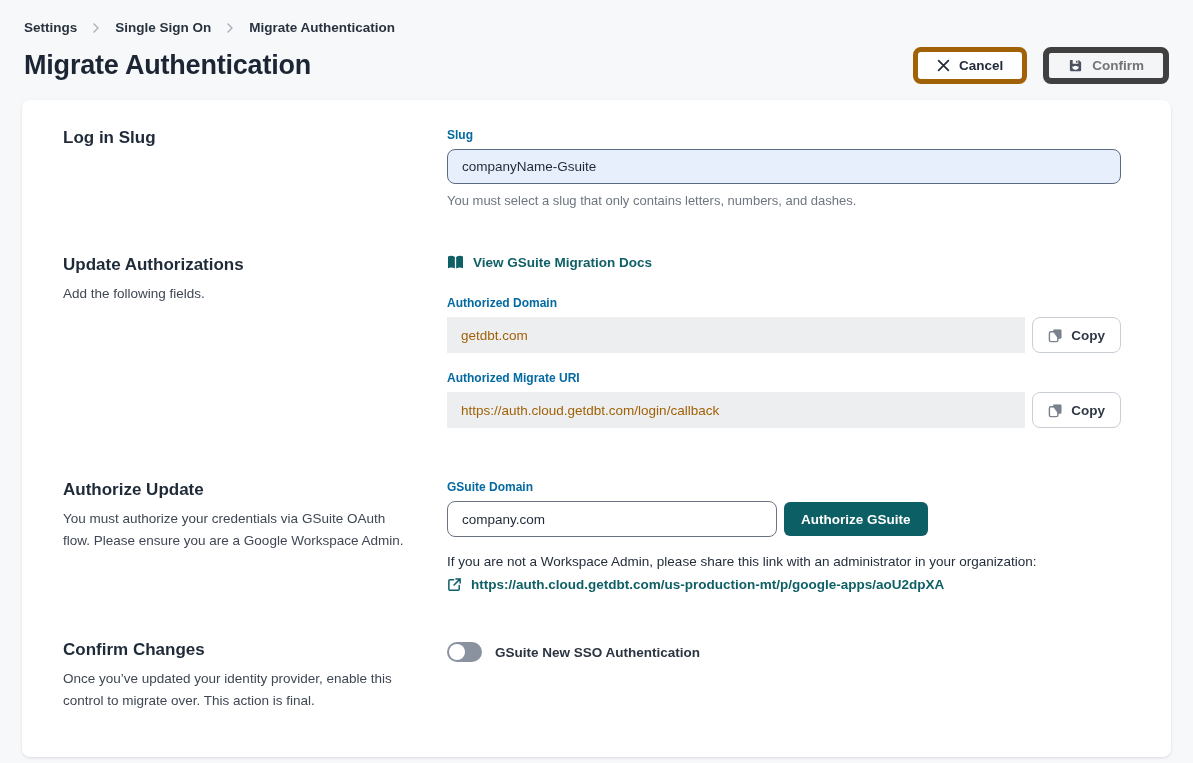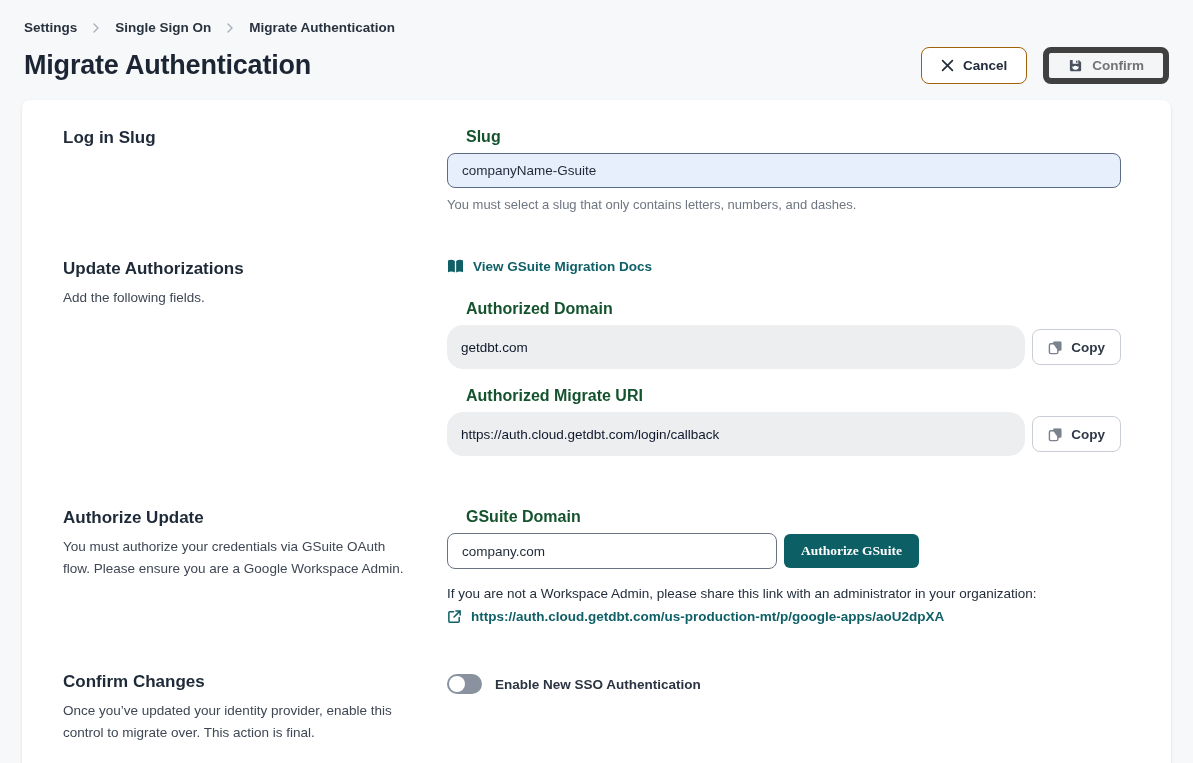"Cancel" .btn-cancel { border: 1px solid #a16207 -> 5px solid #a16207 }
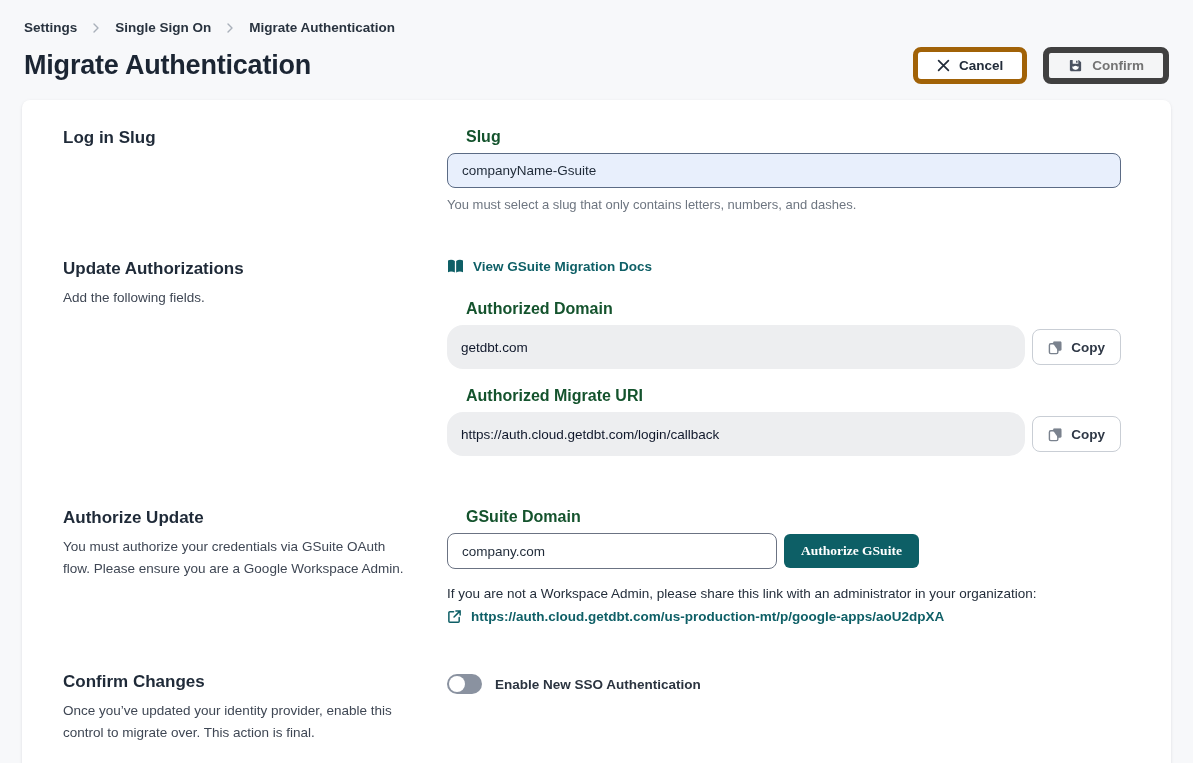"Slug" .field-label { color: #14532d -> #0369a1; font-size: 16px -> 12px; margin-left: 19px -> none }
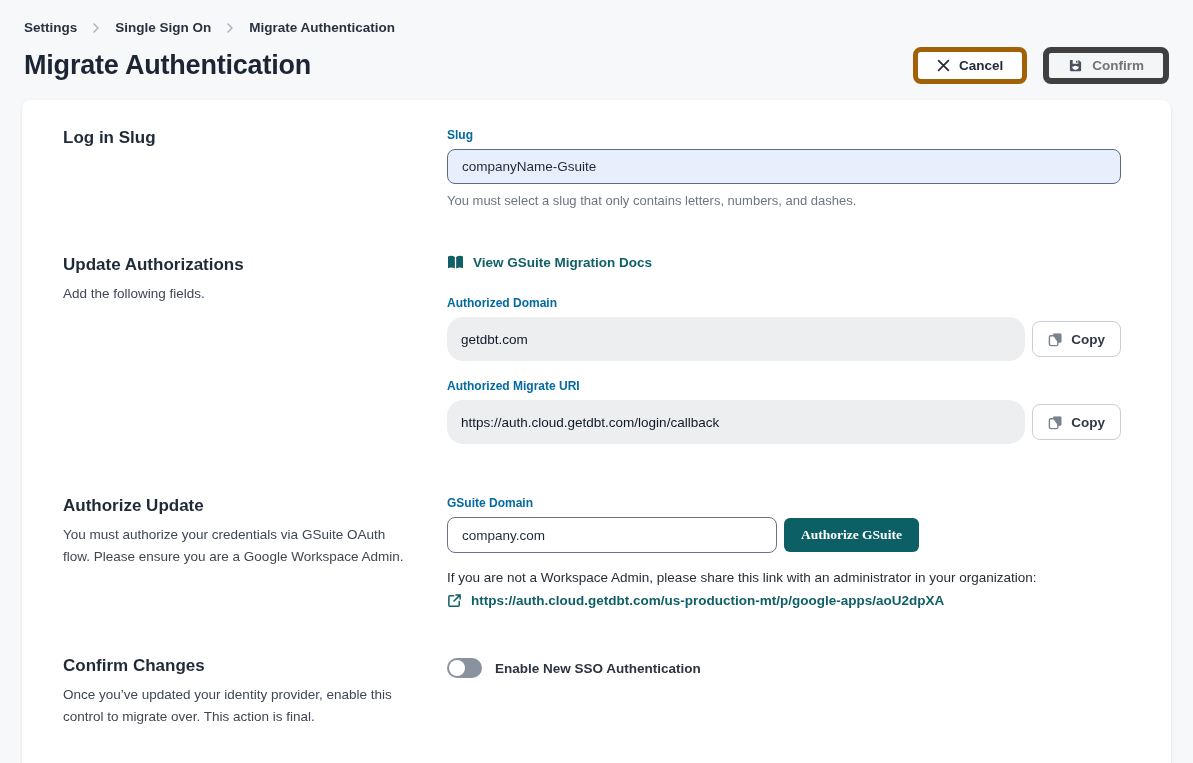"getdbt.com" .readonly-field { border-radius: 16px -> 0; color: #0f172a -> #a16207; height: 44px -> 36px }
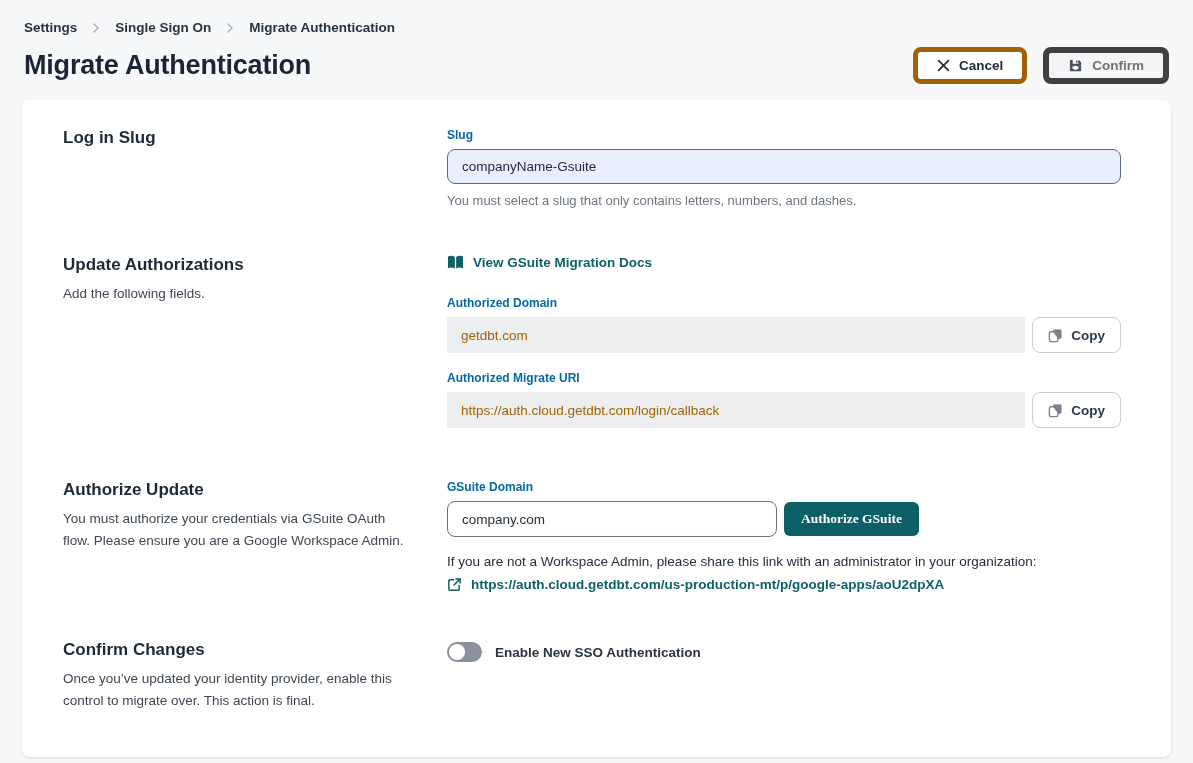"Authorize GSuite" .authorize-btn { font-family: Liberation Serif, serif -> Liberation Sans, sans-serif }
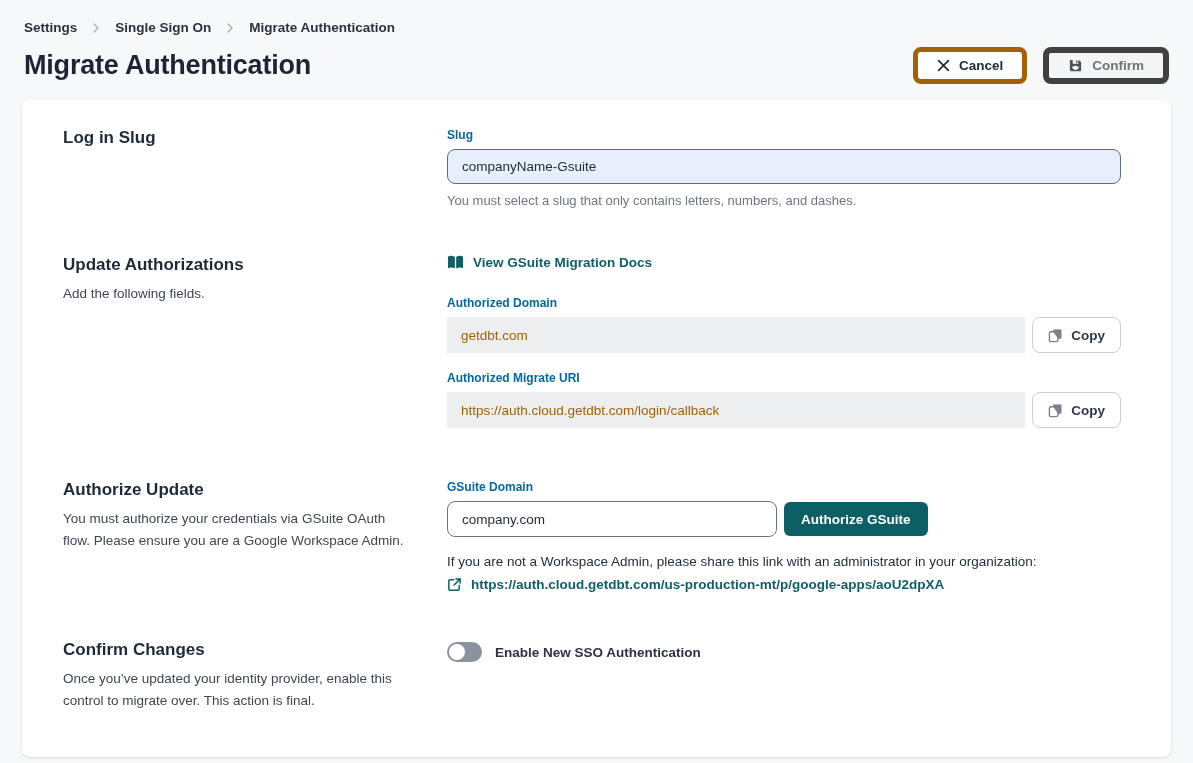"Enable New SSO Authentication" span.toggle-label { text: Enable -> GSuite }
